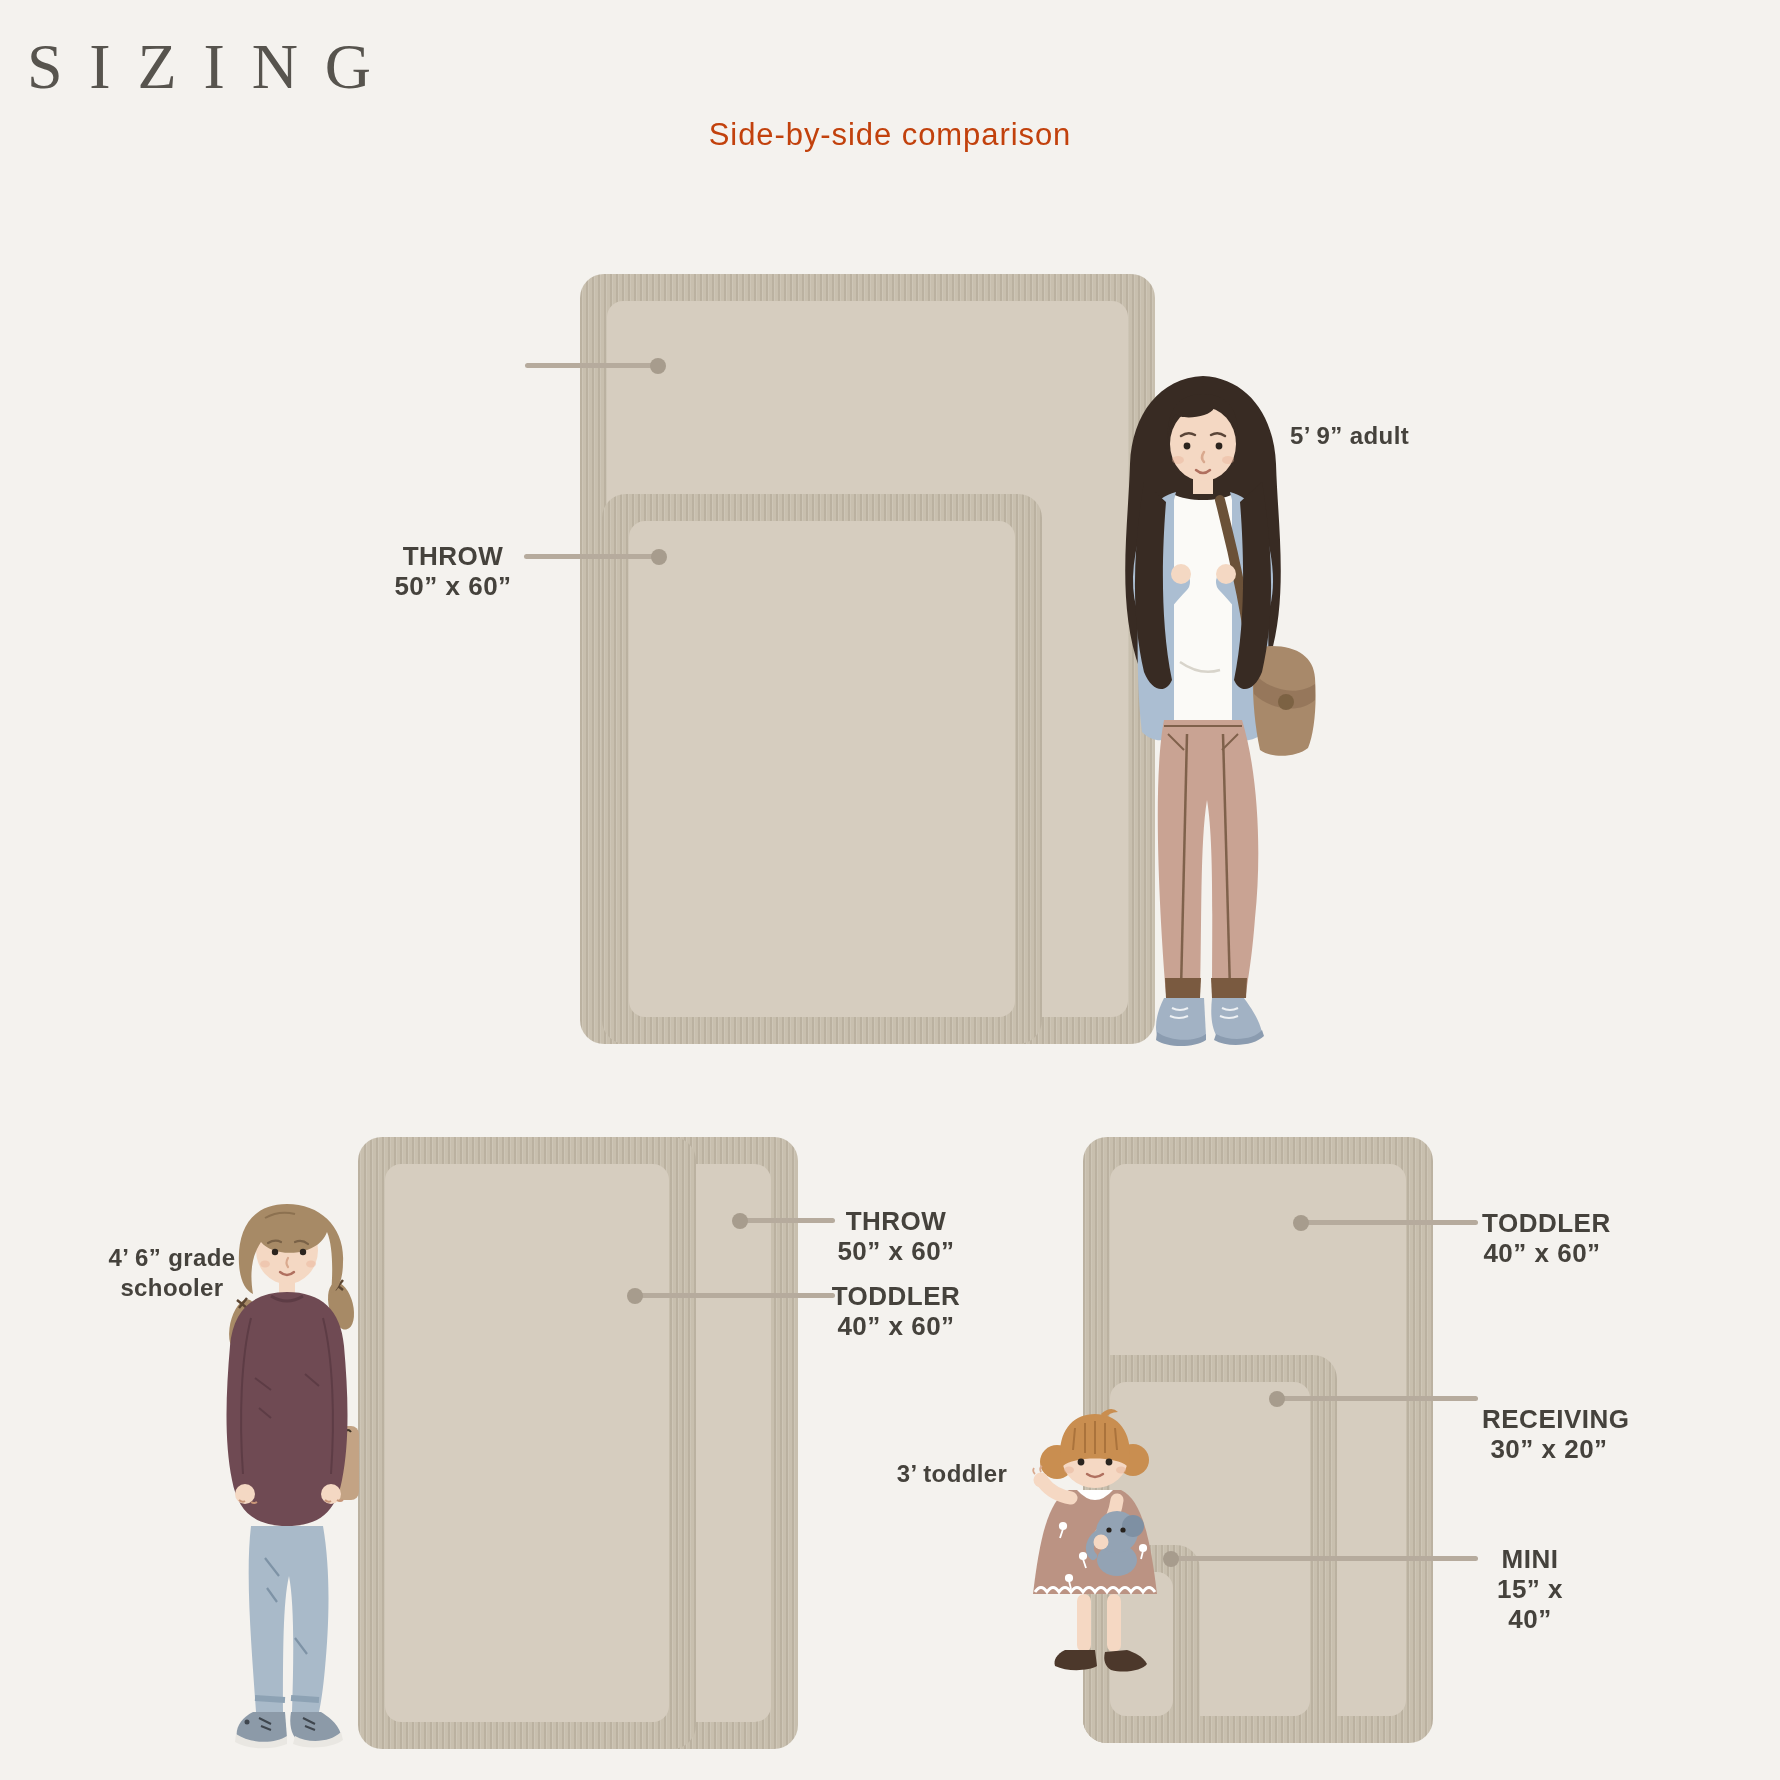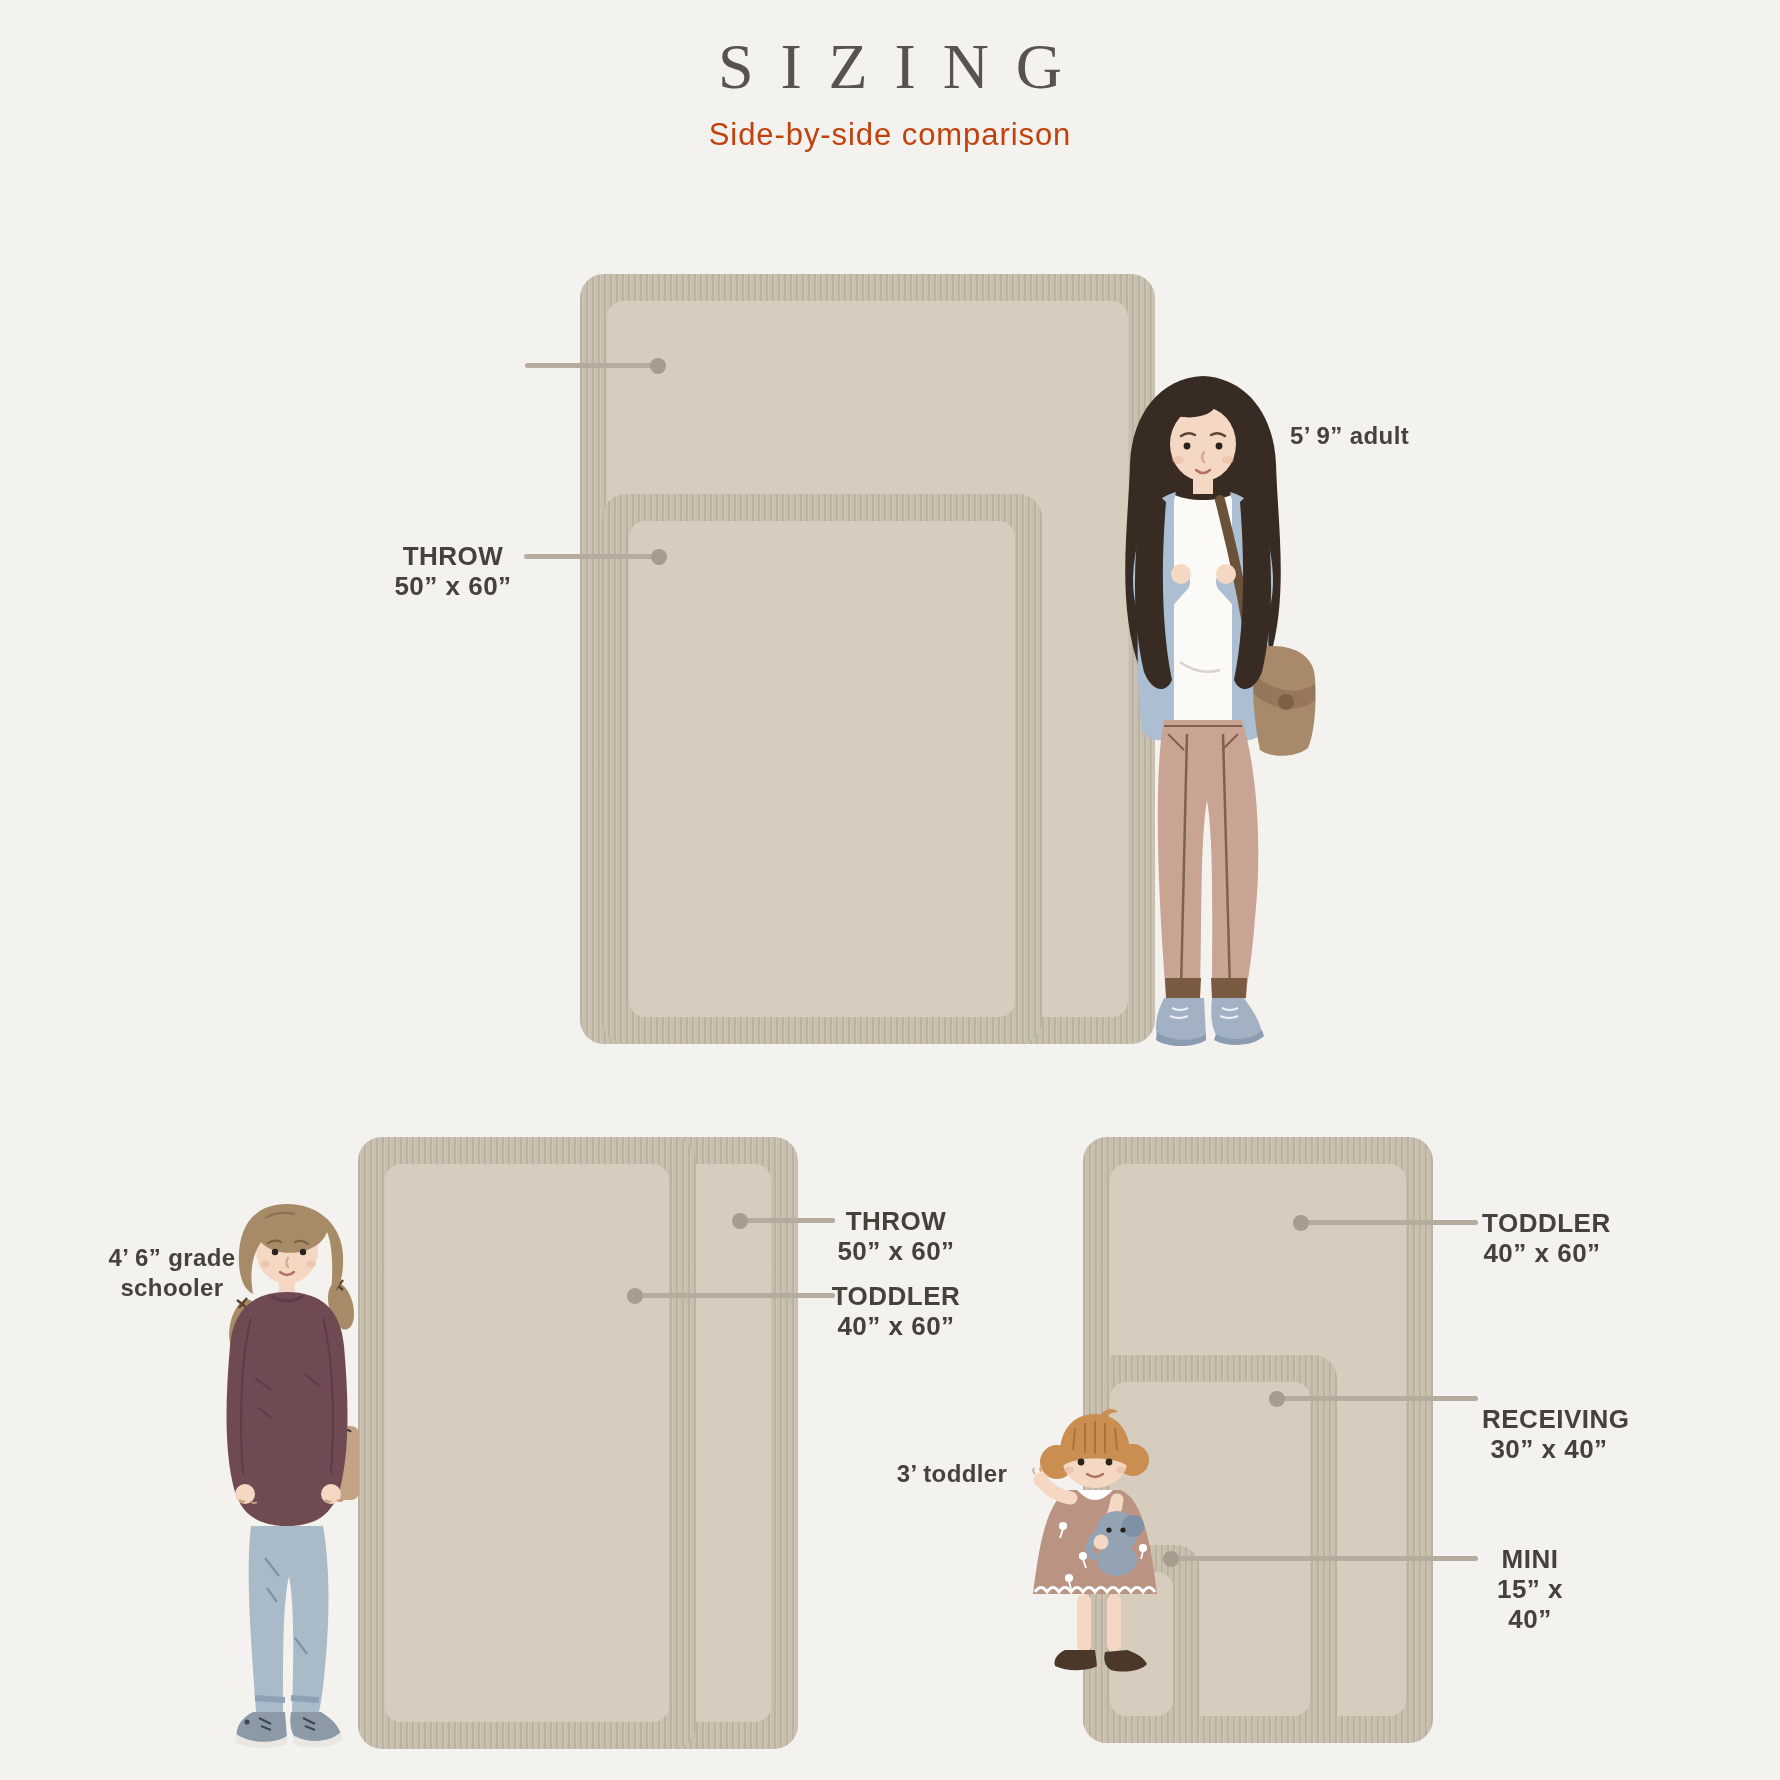"SIZING" .page-title { text-align: center -> left }
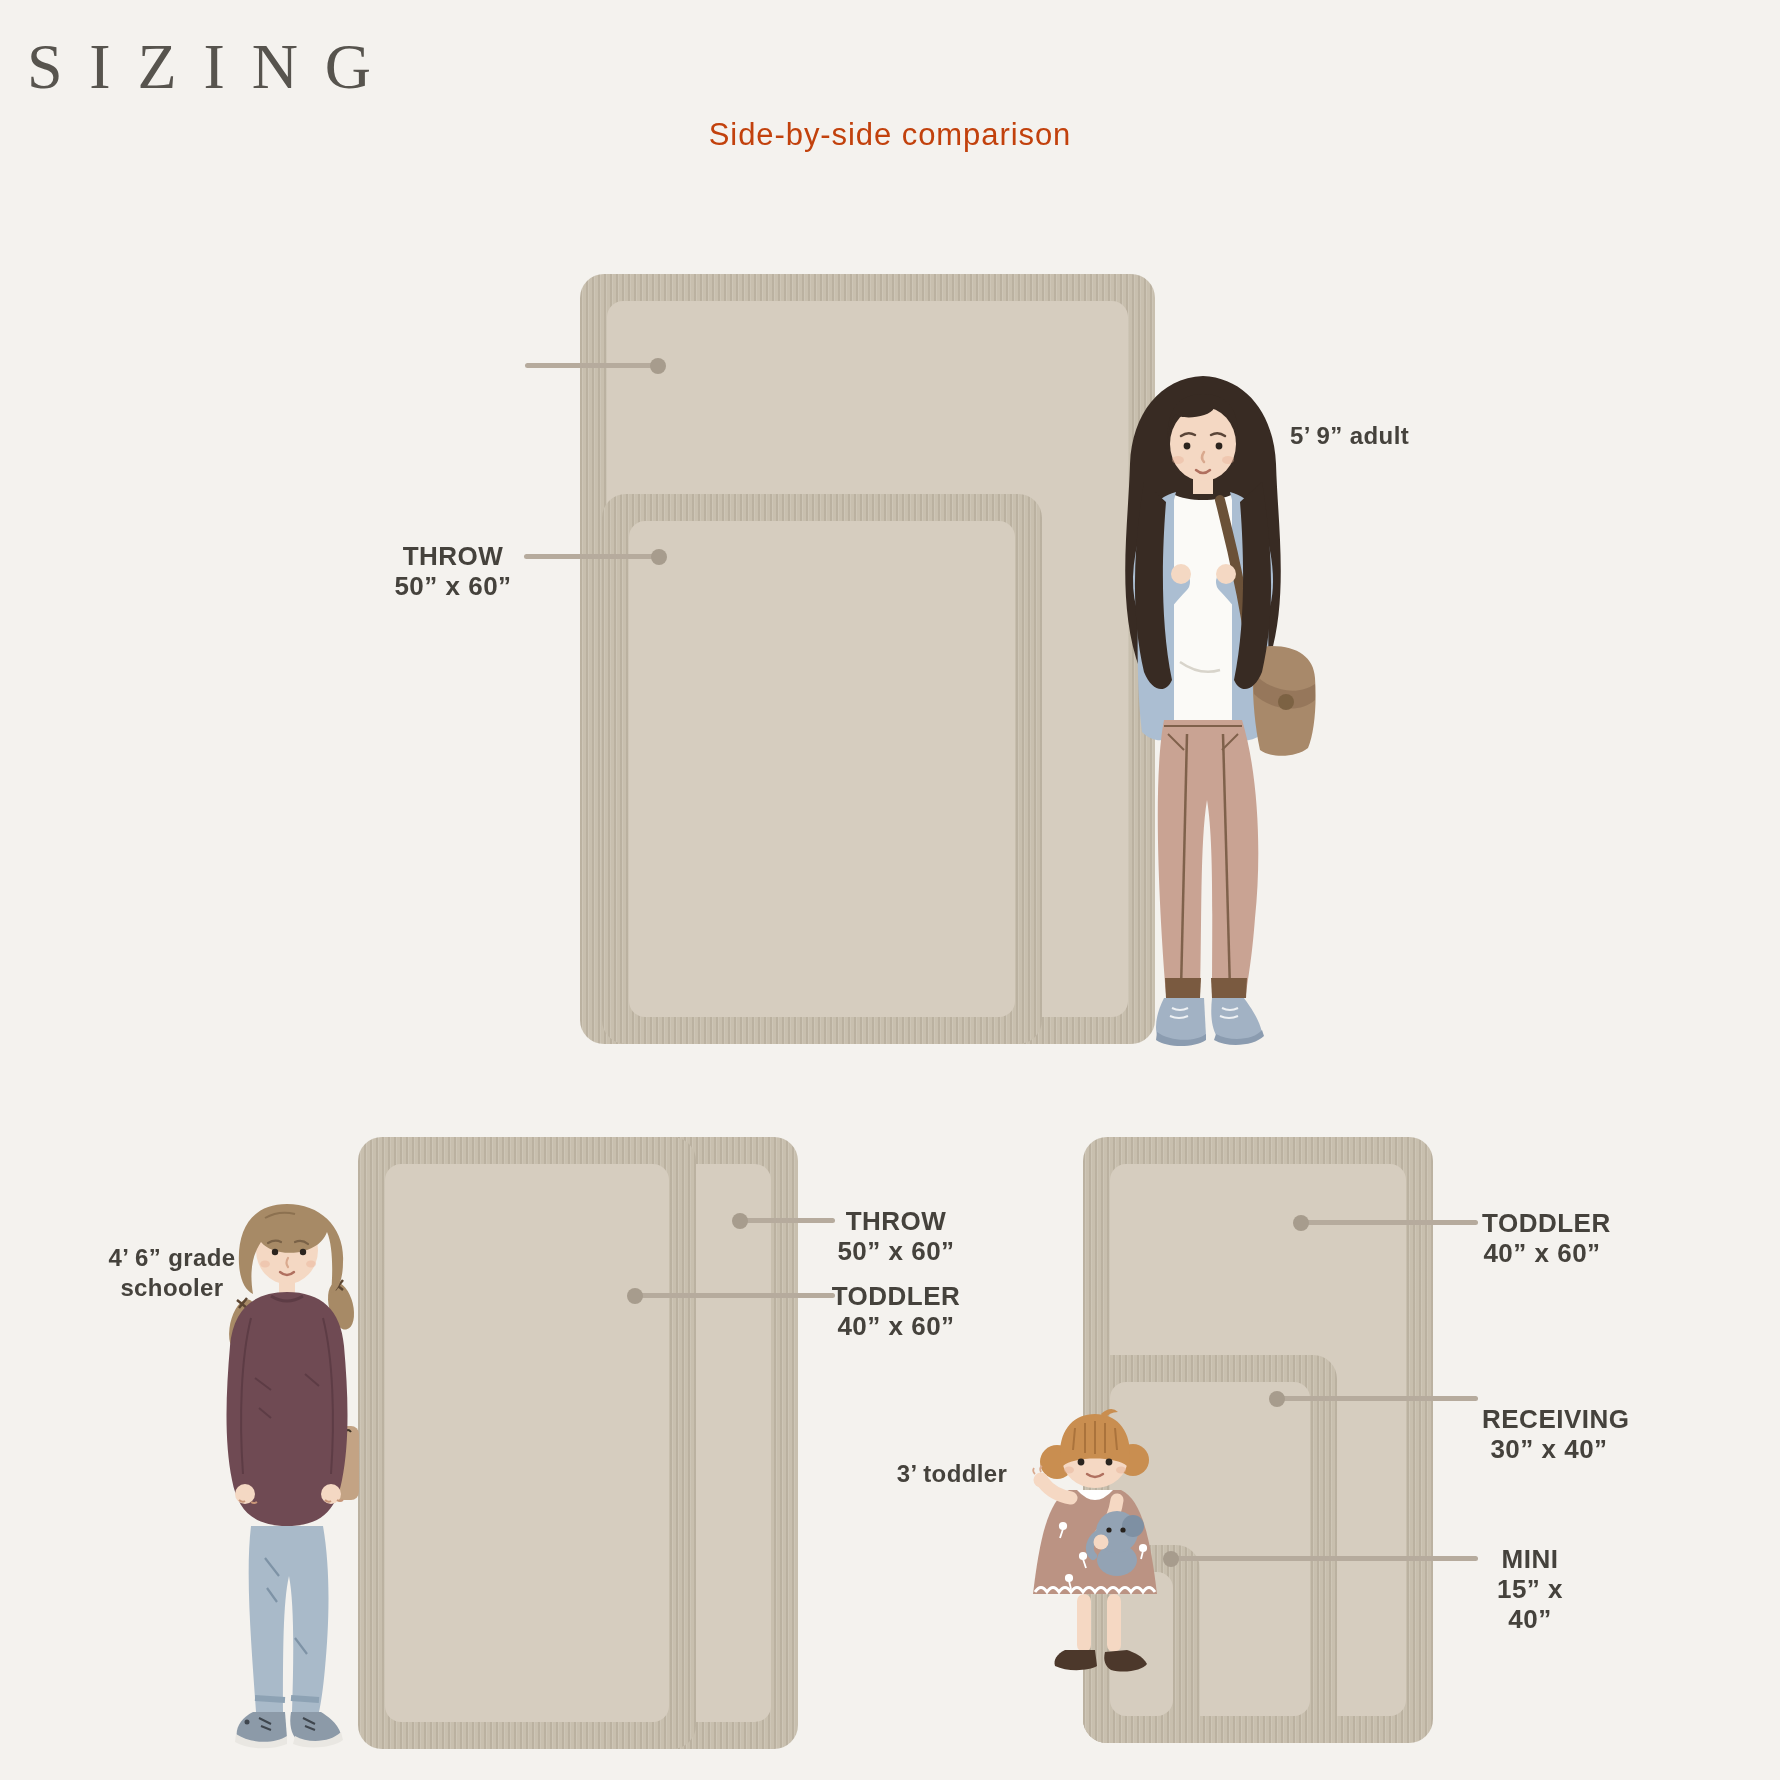"30” x 40”" div { text: 40 -> 20 }
